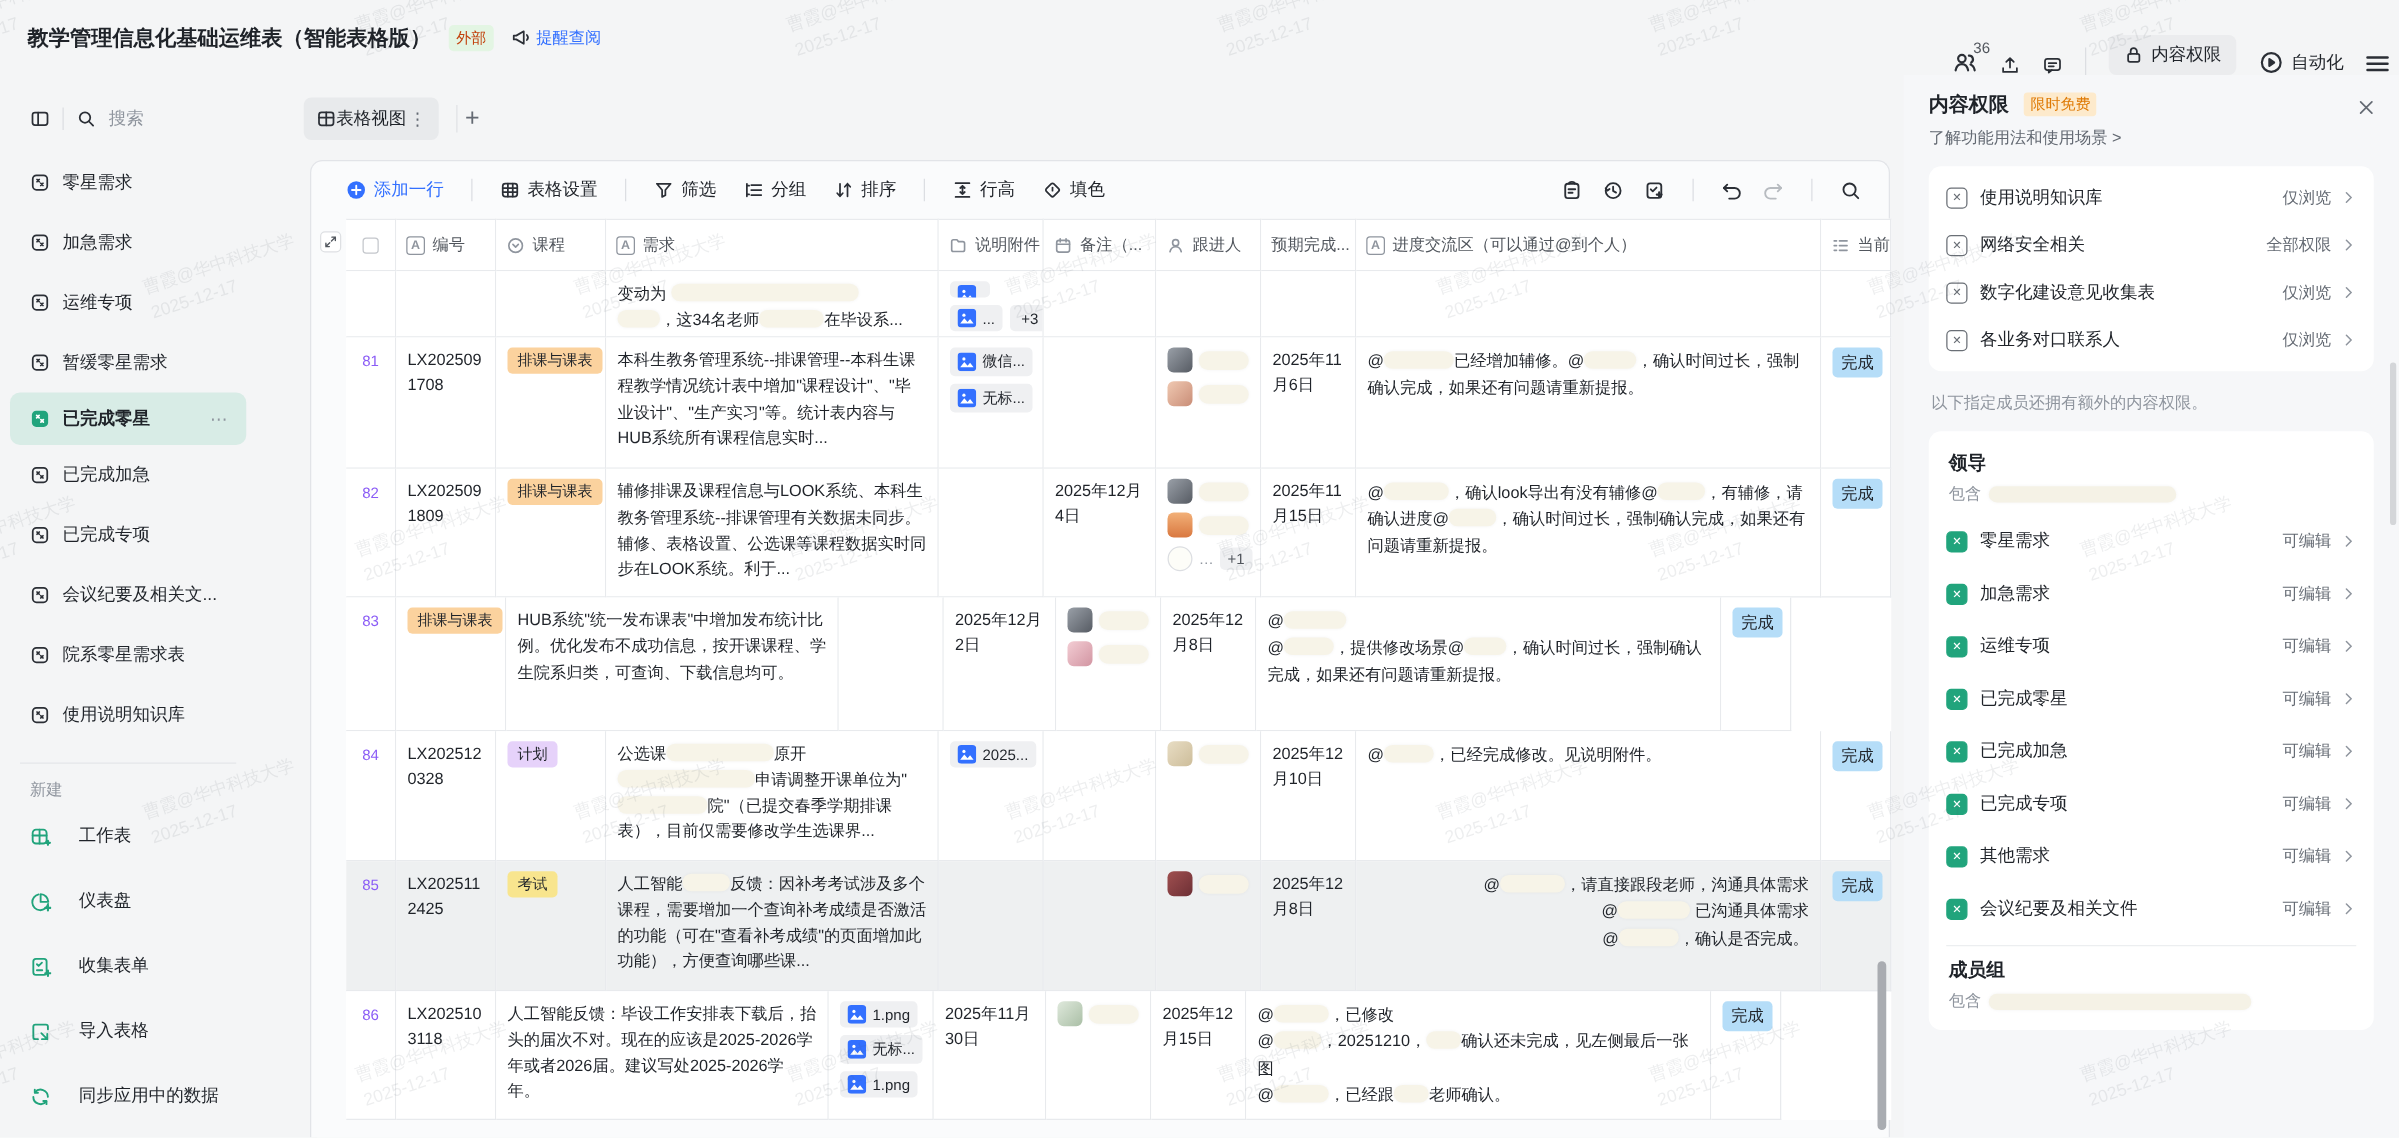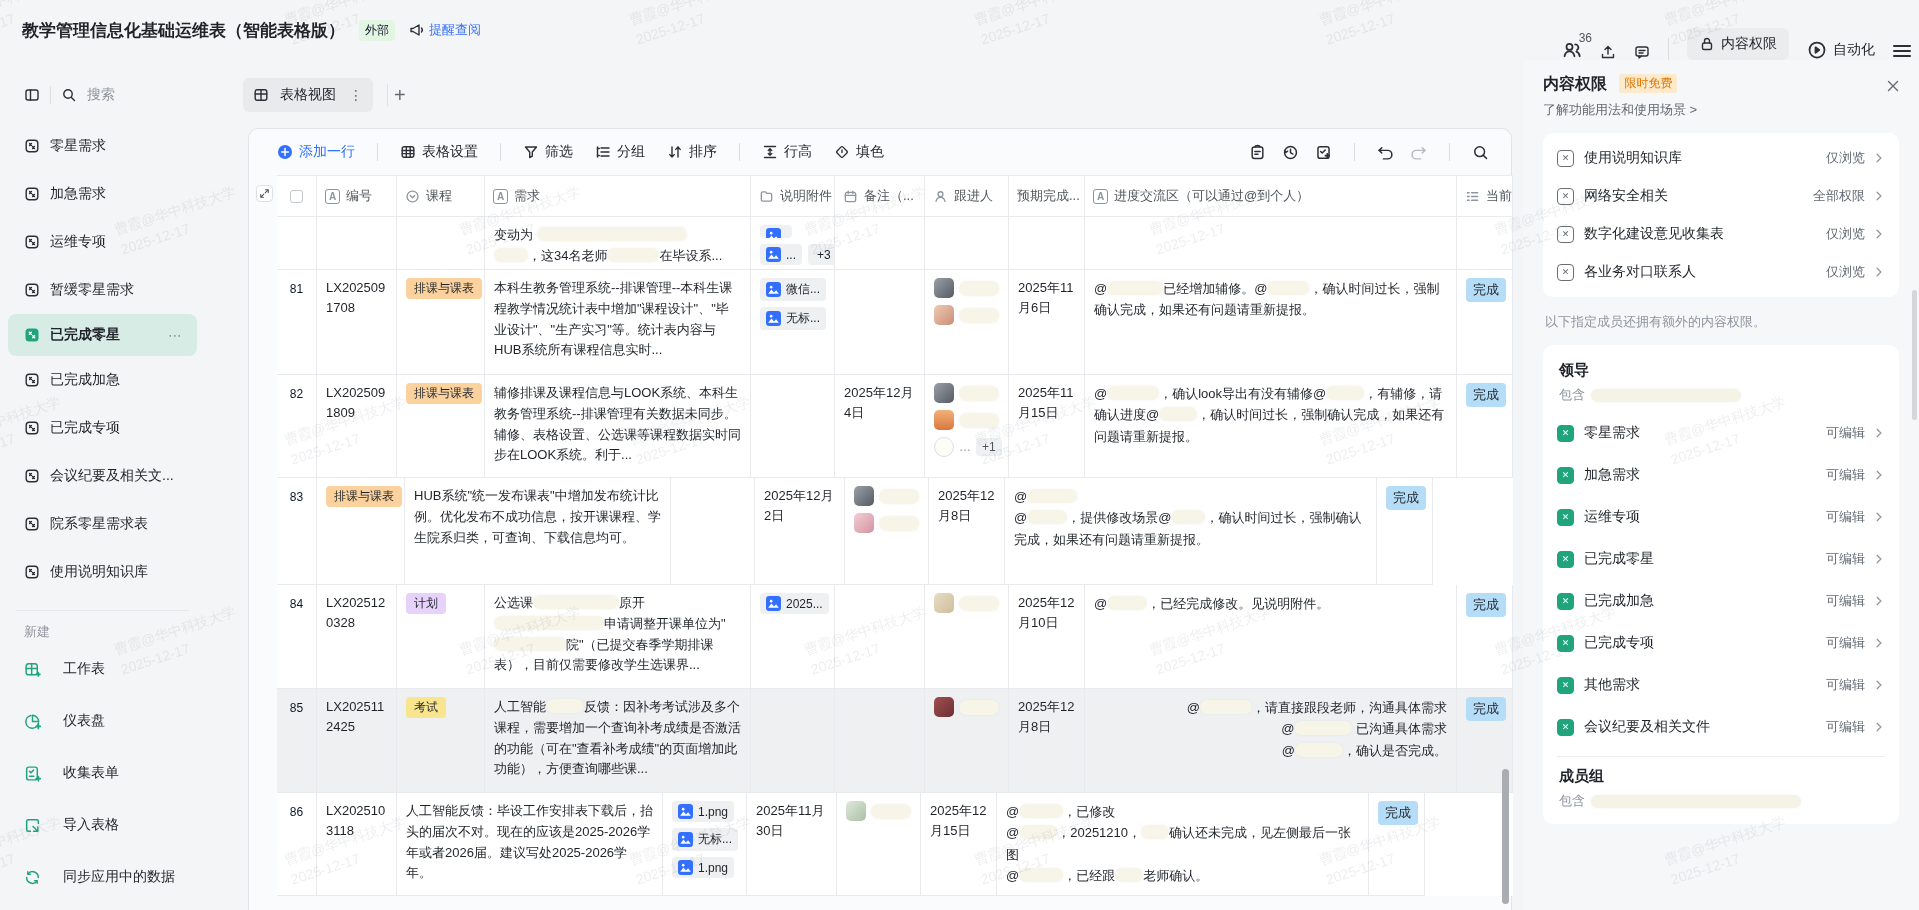"外部" .badge-ext { color: #0f172a -> #c2410c }
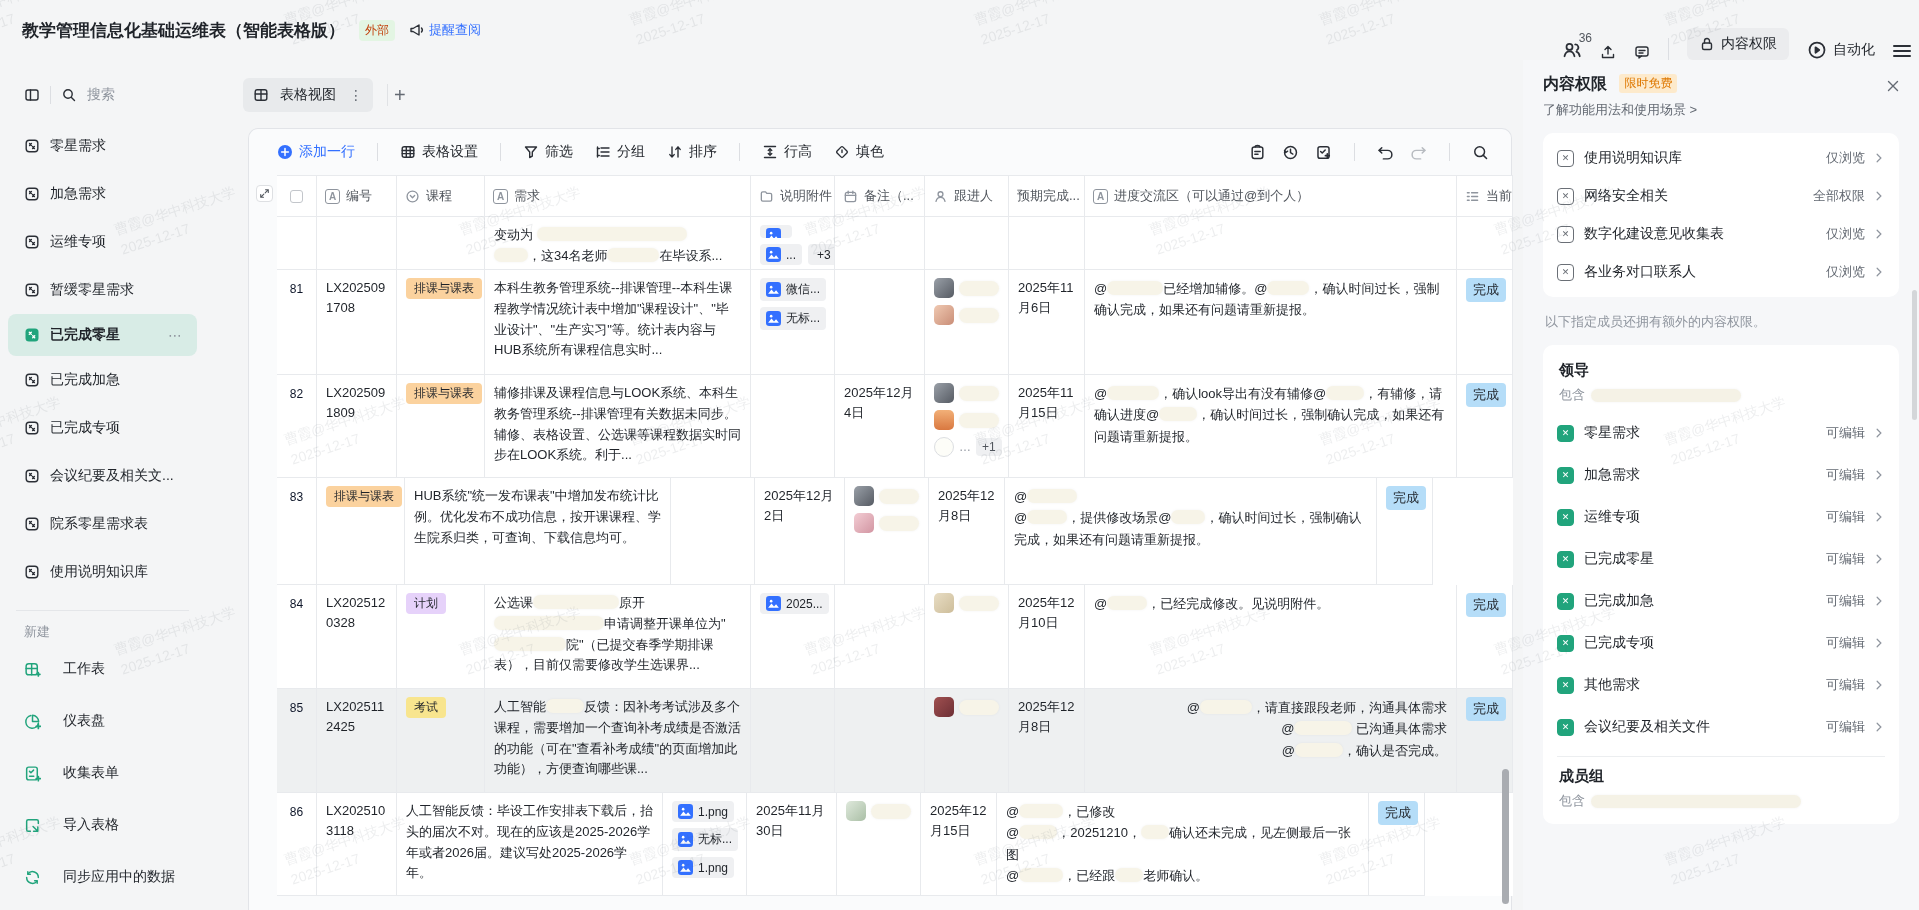"表格视图" .view-tab { gap: 11px -> 0 }
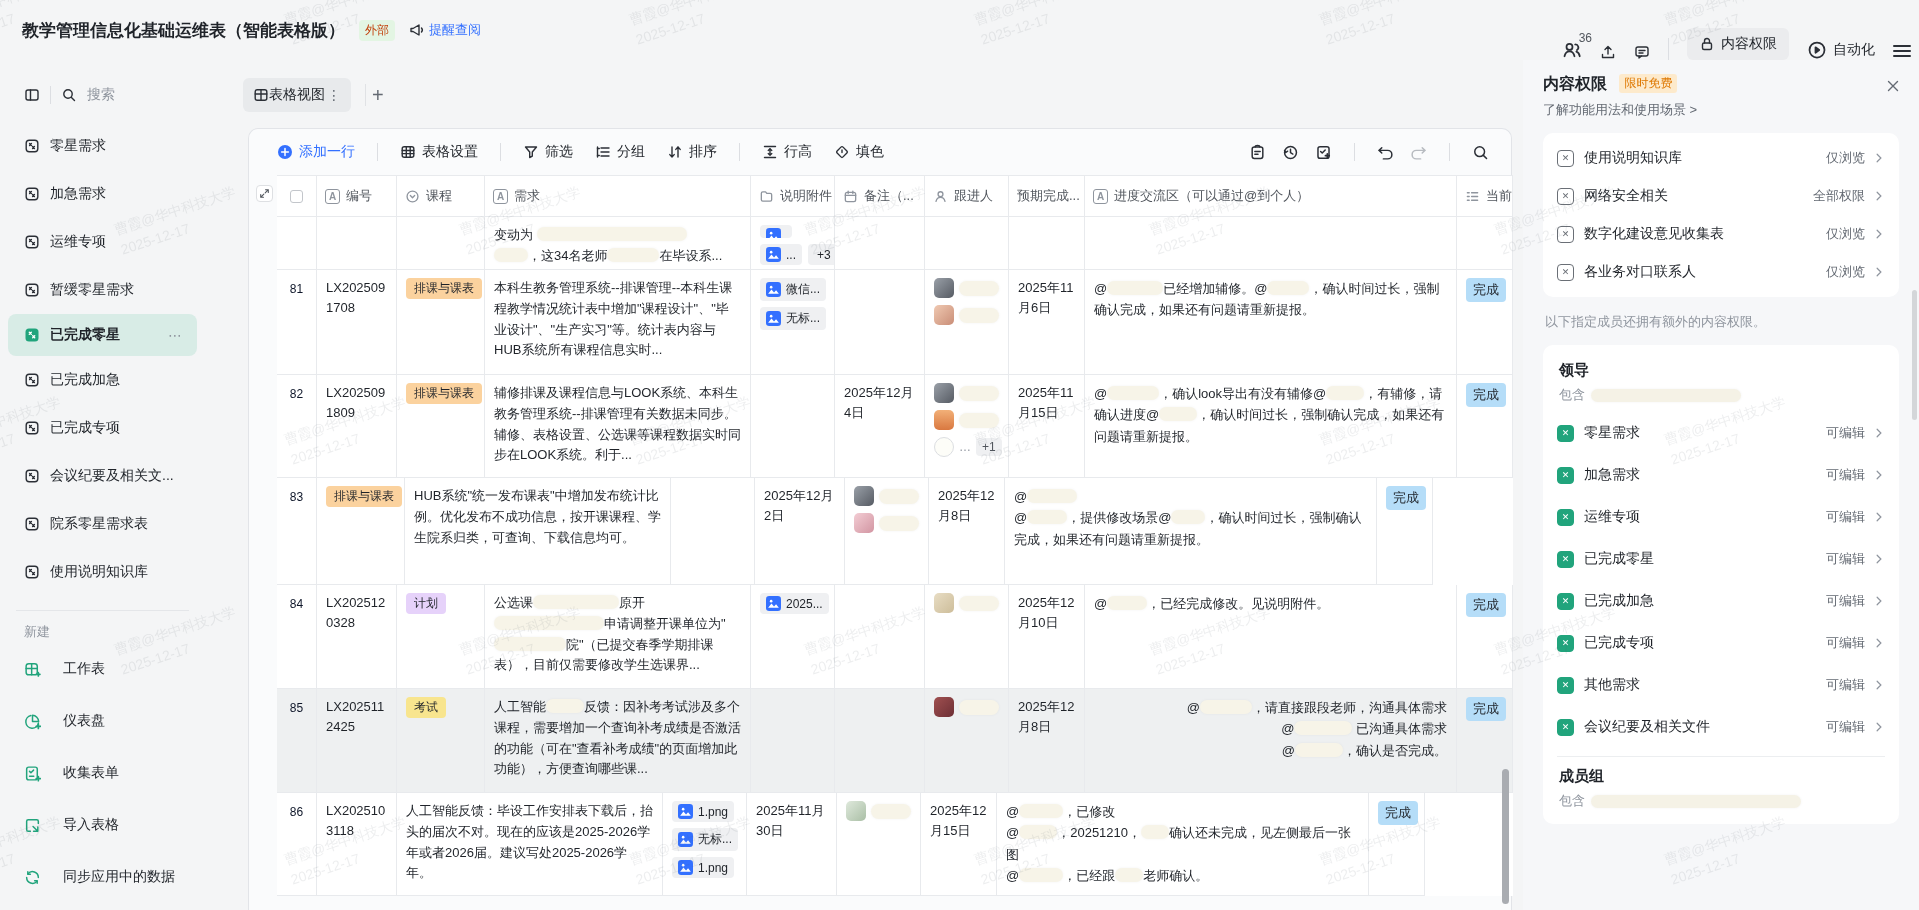"81" .rownum { color: #0f172a -> #8b5cf6 }
